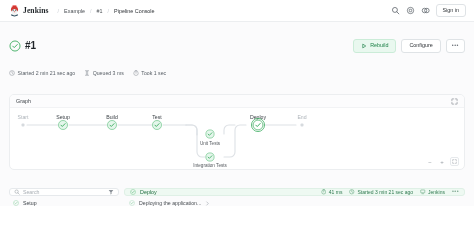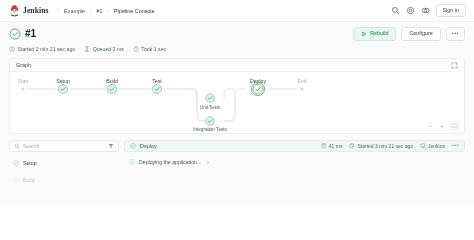"Jenkins" .app { gap: none -> 12px }
